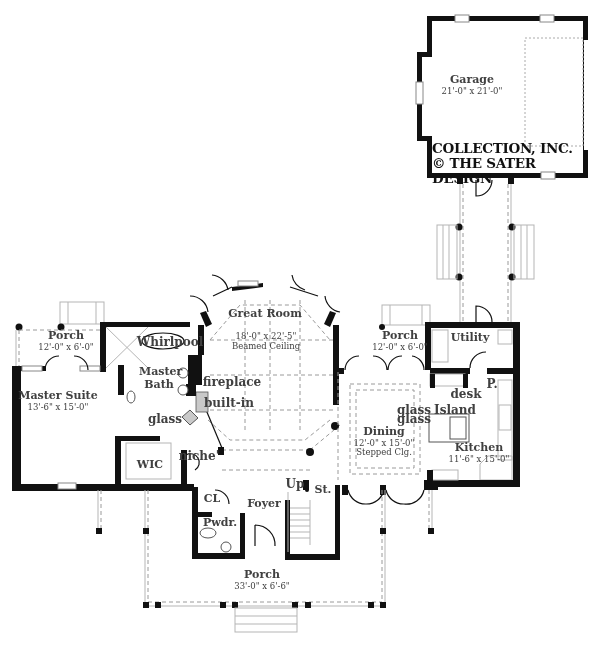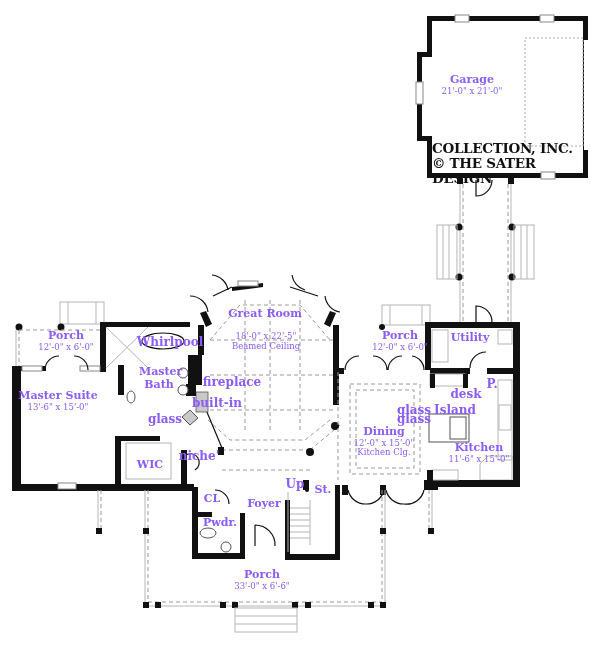"Garage" .lbl { color: #8b5cf6 -> #404040 }
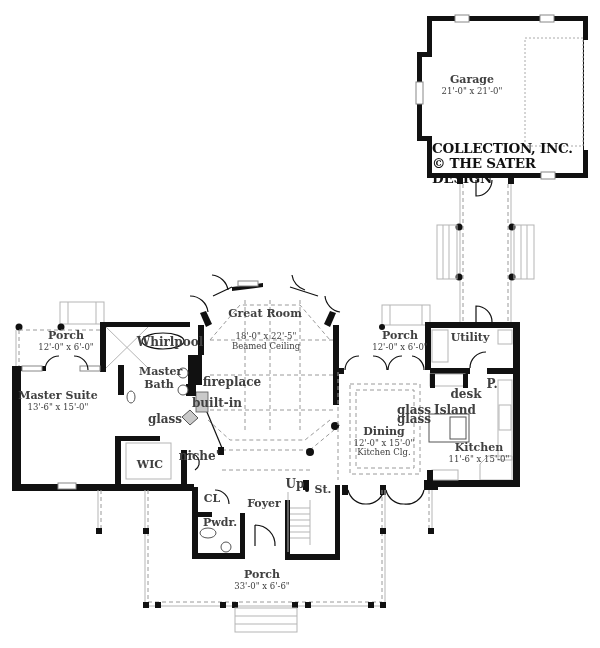"built-in" div.lbl { left: 217px -> 229px }
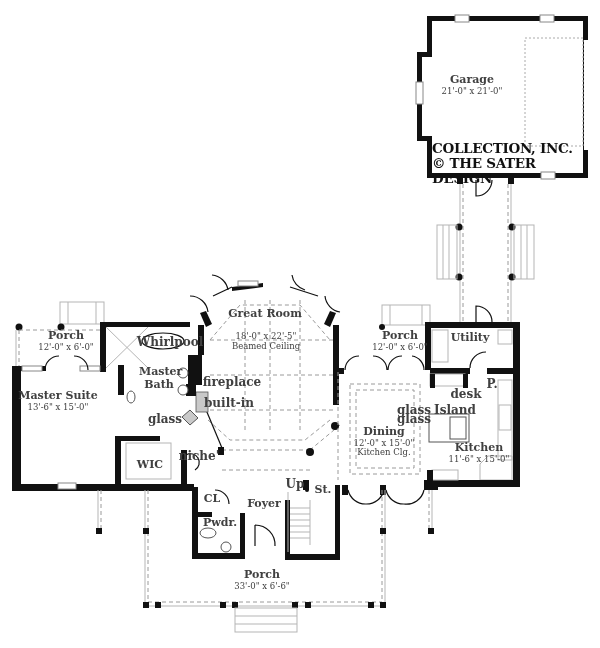"Kitchen Clg." span.dim { text: Kitchen -> Stepped }
